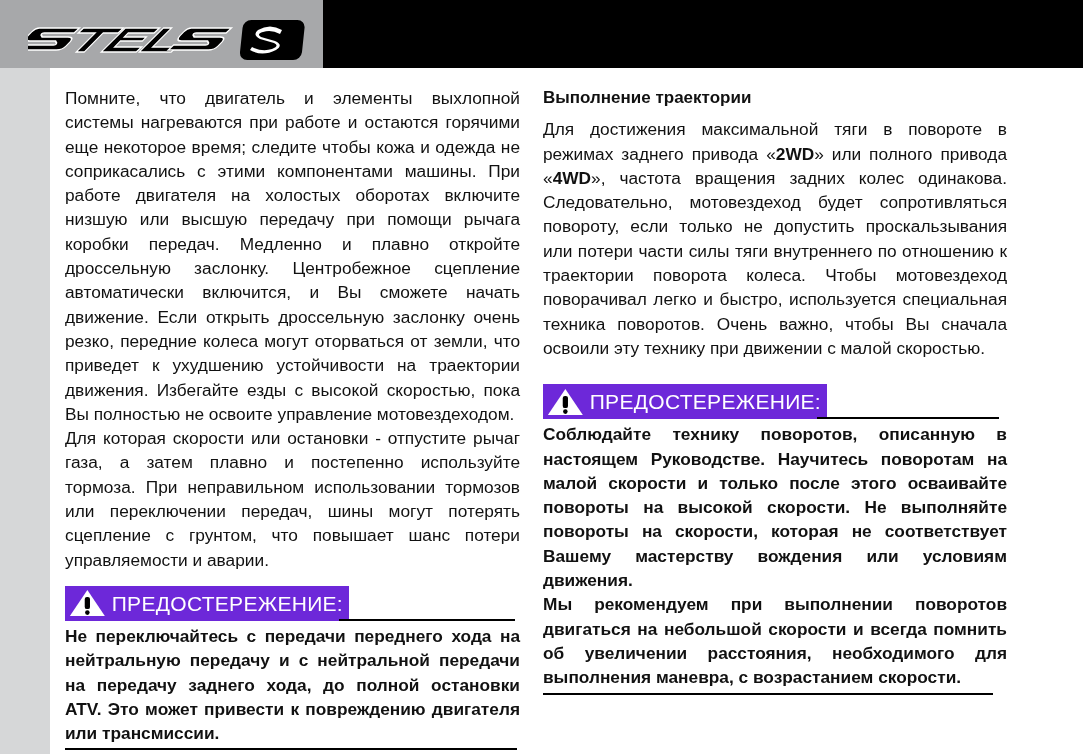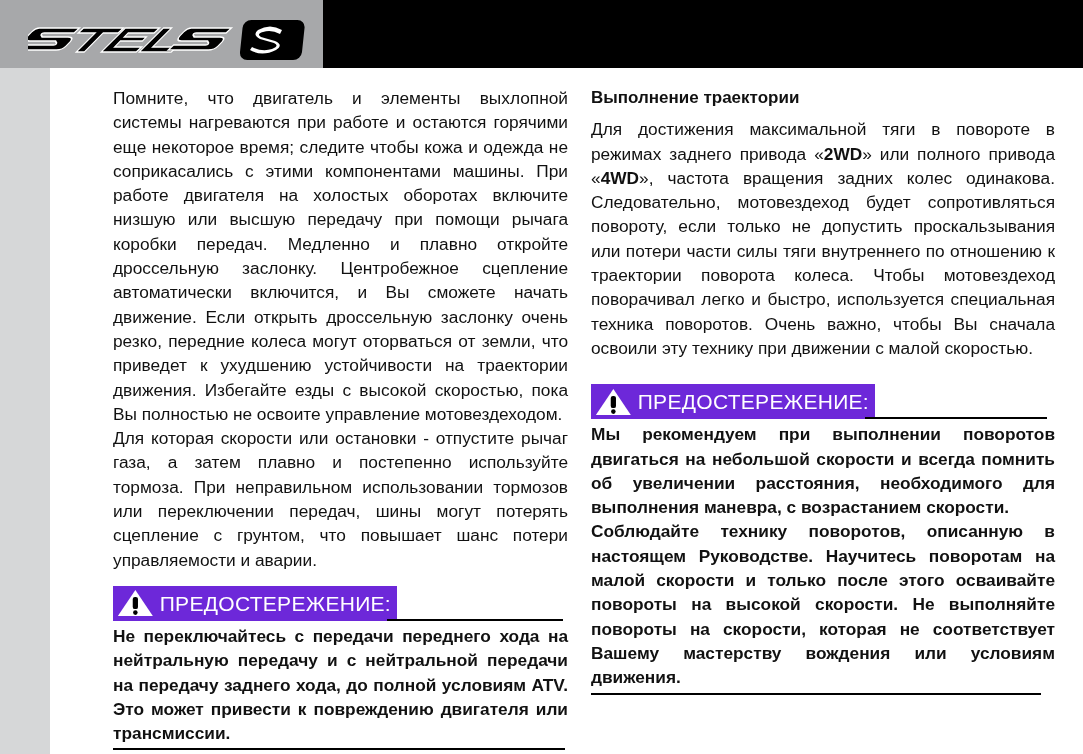"Помните, что двигатель и элементы" .col { margin-left: 48px -> none }
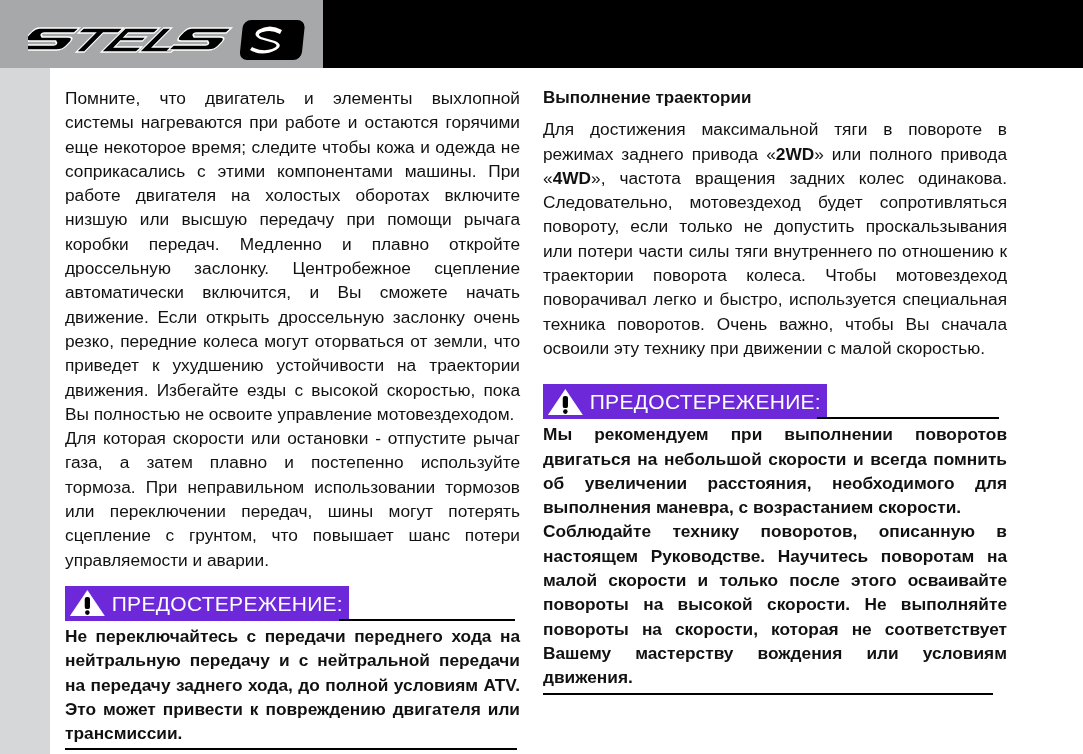"Мы рекомендуем при выполнении поворотов" p { order: before "Соблюдайте технику поворотов, описанную" -> after "Соблюдайте технику поворотов, описанную" }
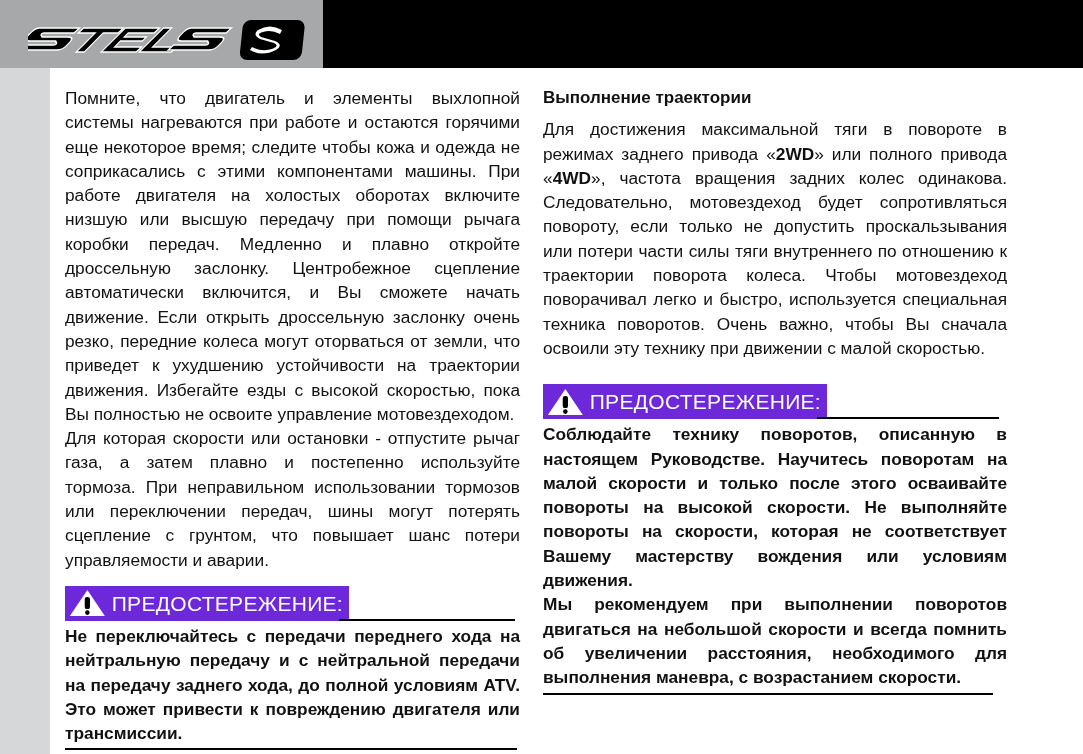"Не переключайтесь с передачи переднего" p { text: условиям -> остановки }
